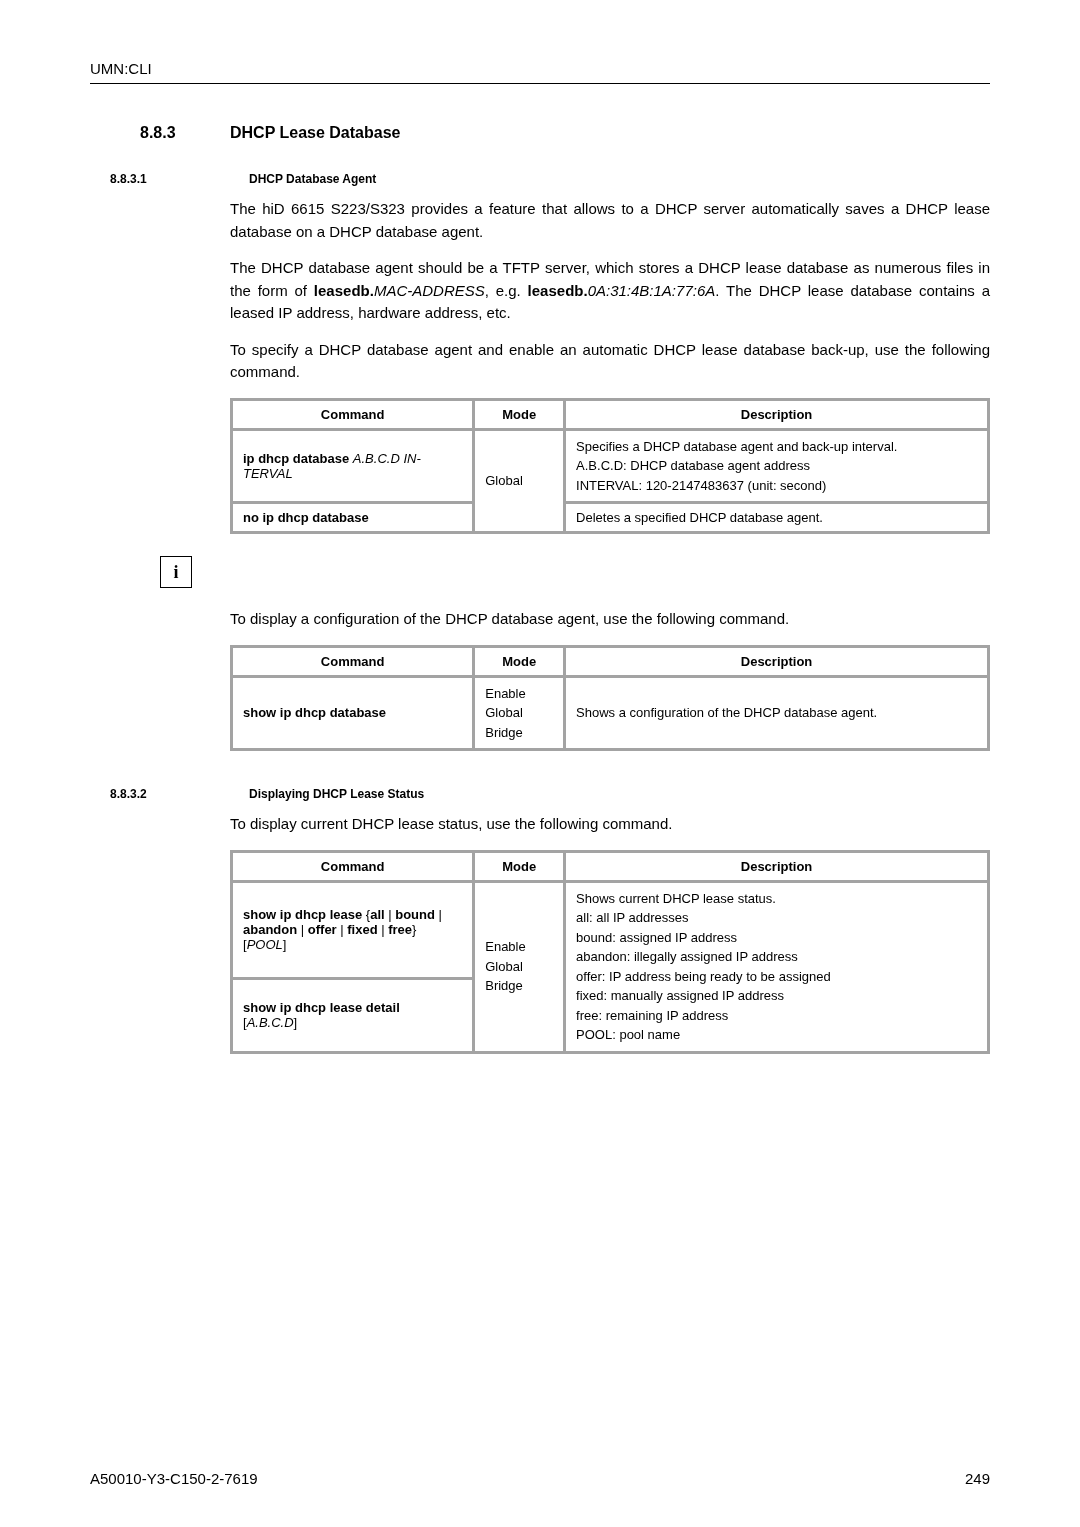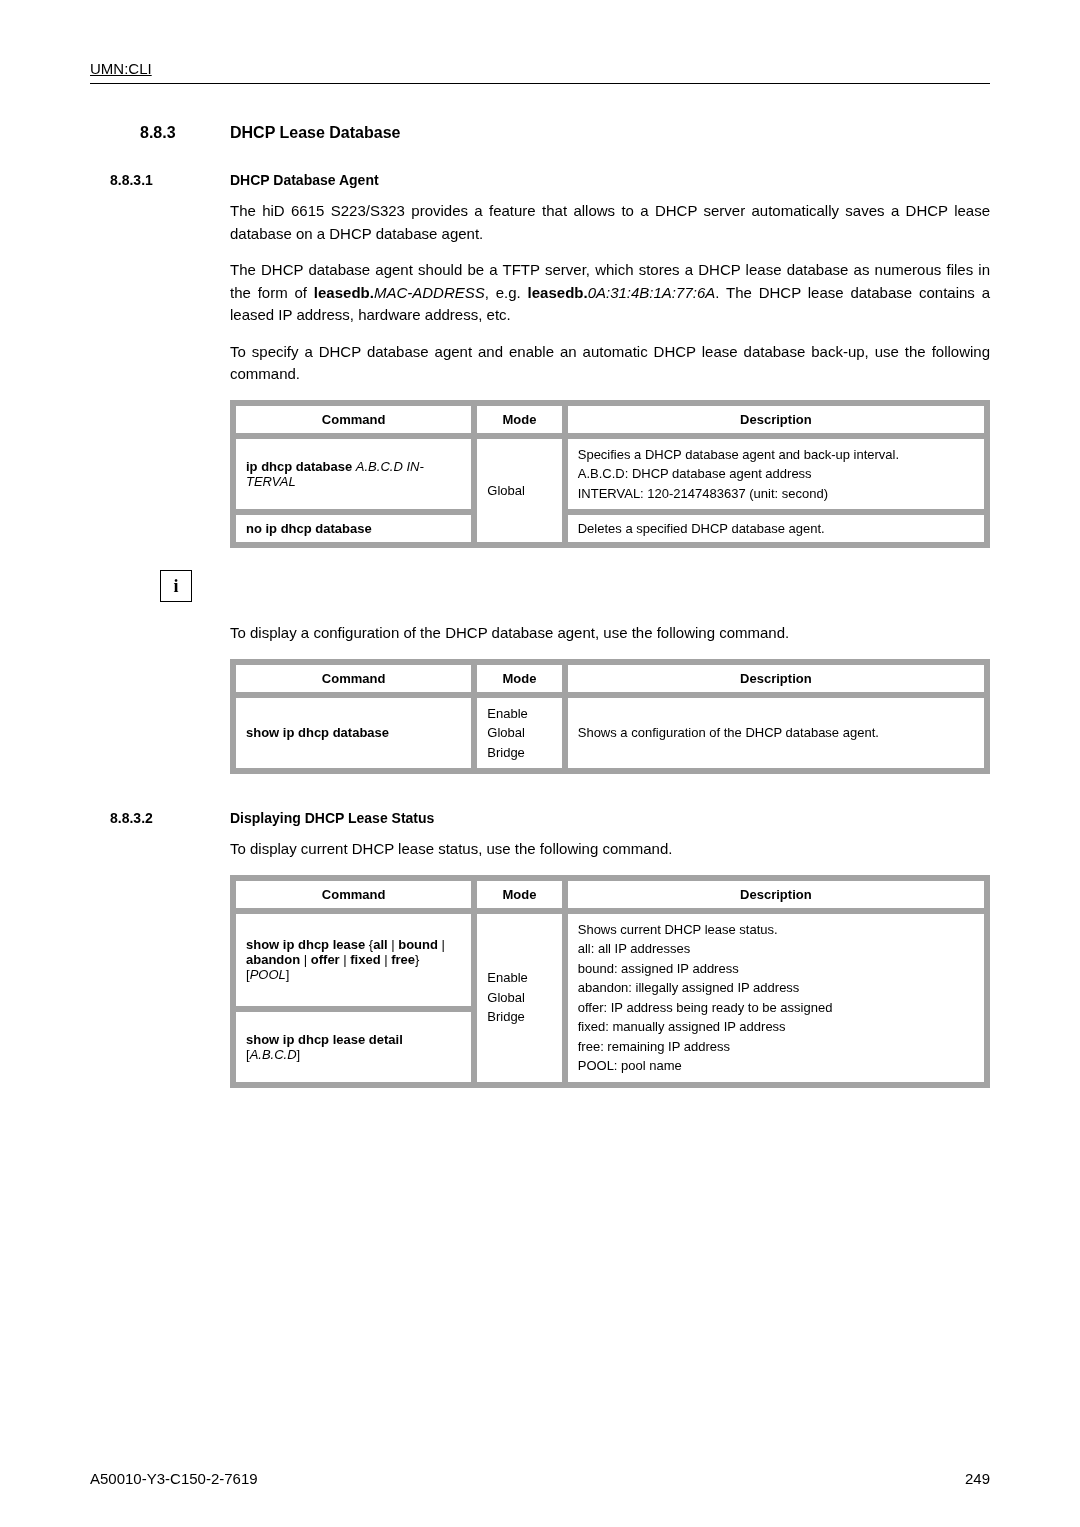"UMN:CLI" .header-right { text-decoration: underline -> none }
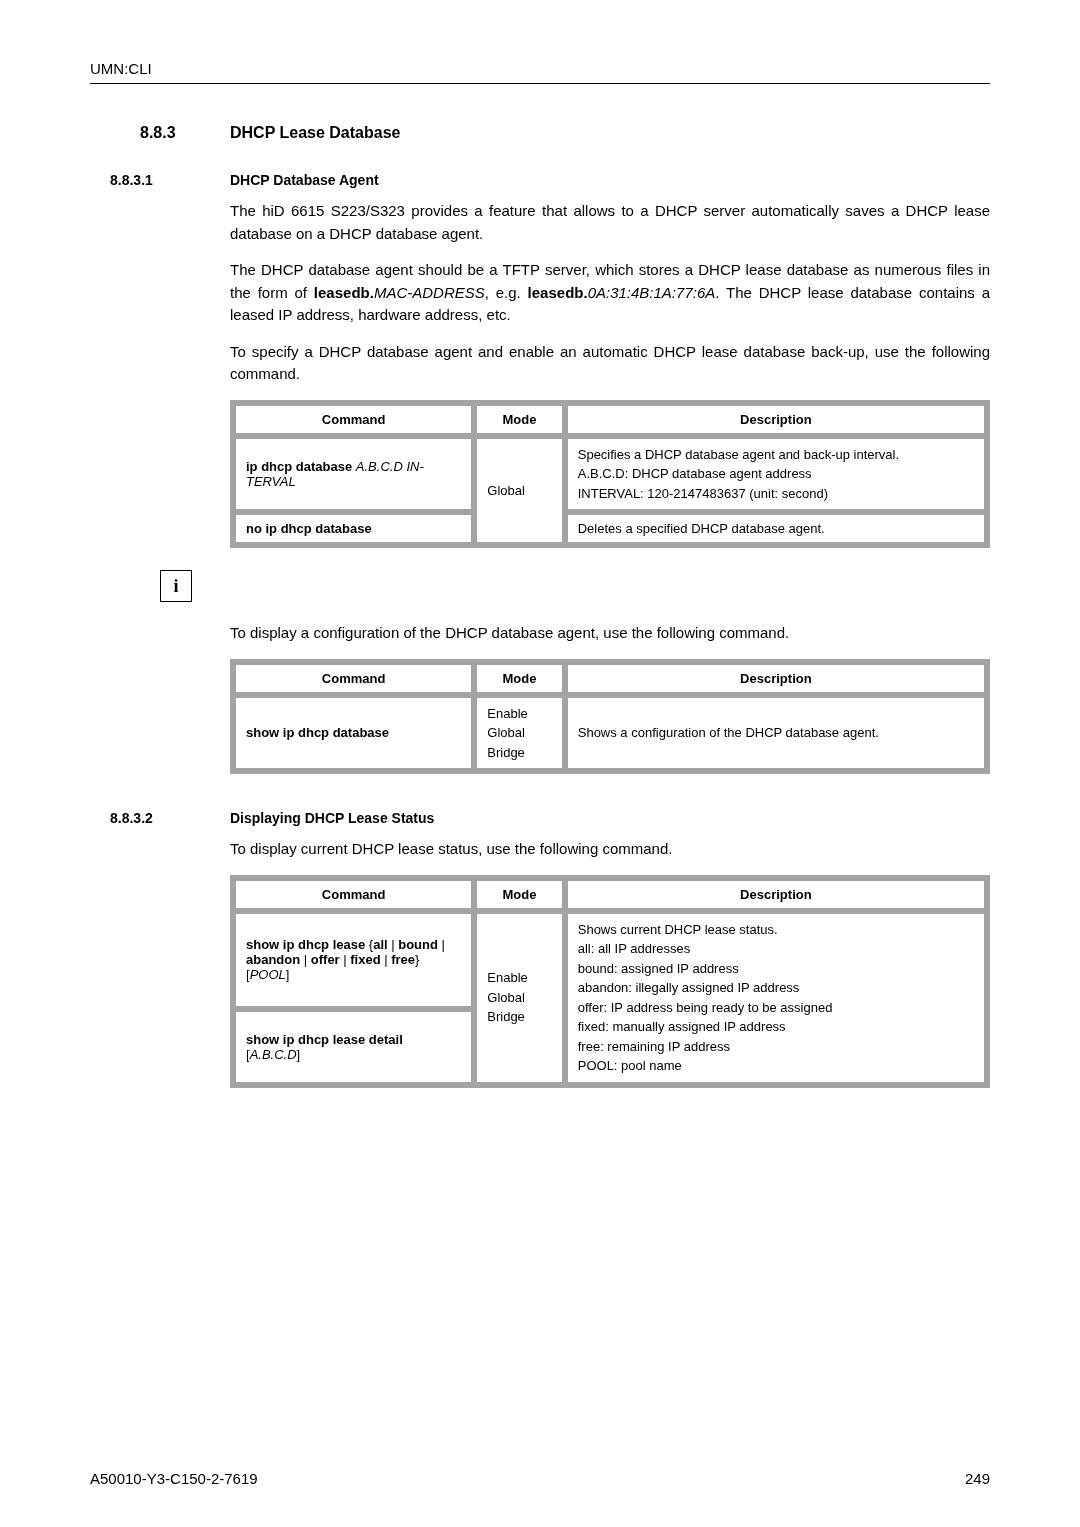"8.8.3.1" .subsection-title { font-size: 14px -> 12px; gap: none -> 19px }
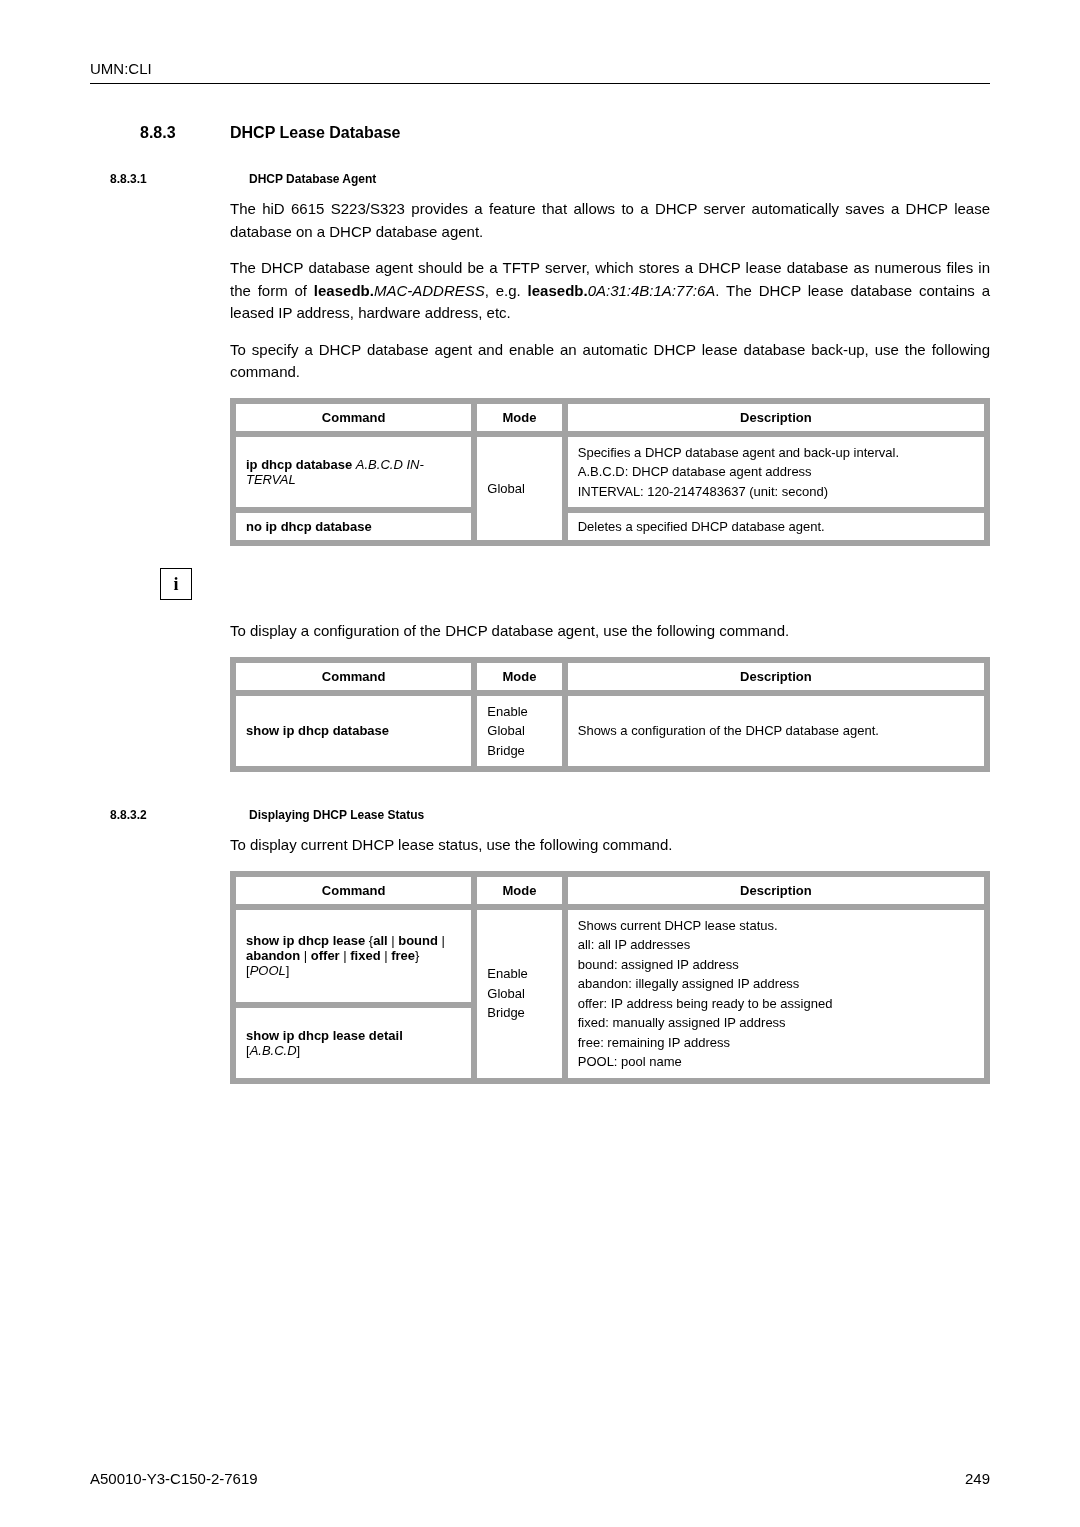"Command" table.cmd-table th, table.cmd-table td { border: 6px solid #a3a3a3 -> 3px solid #a3a3a3 }
